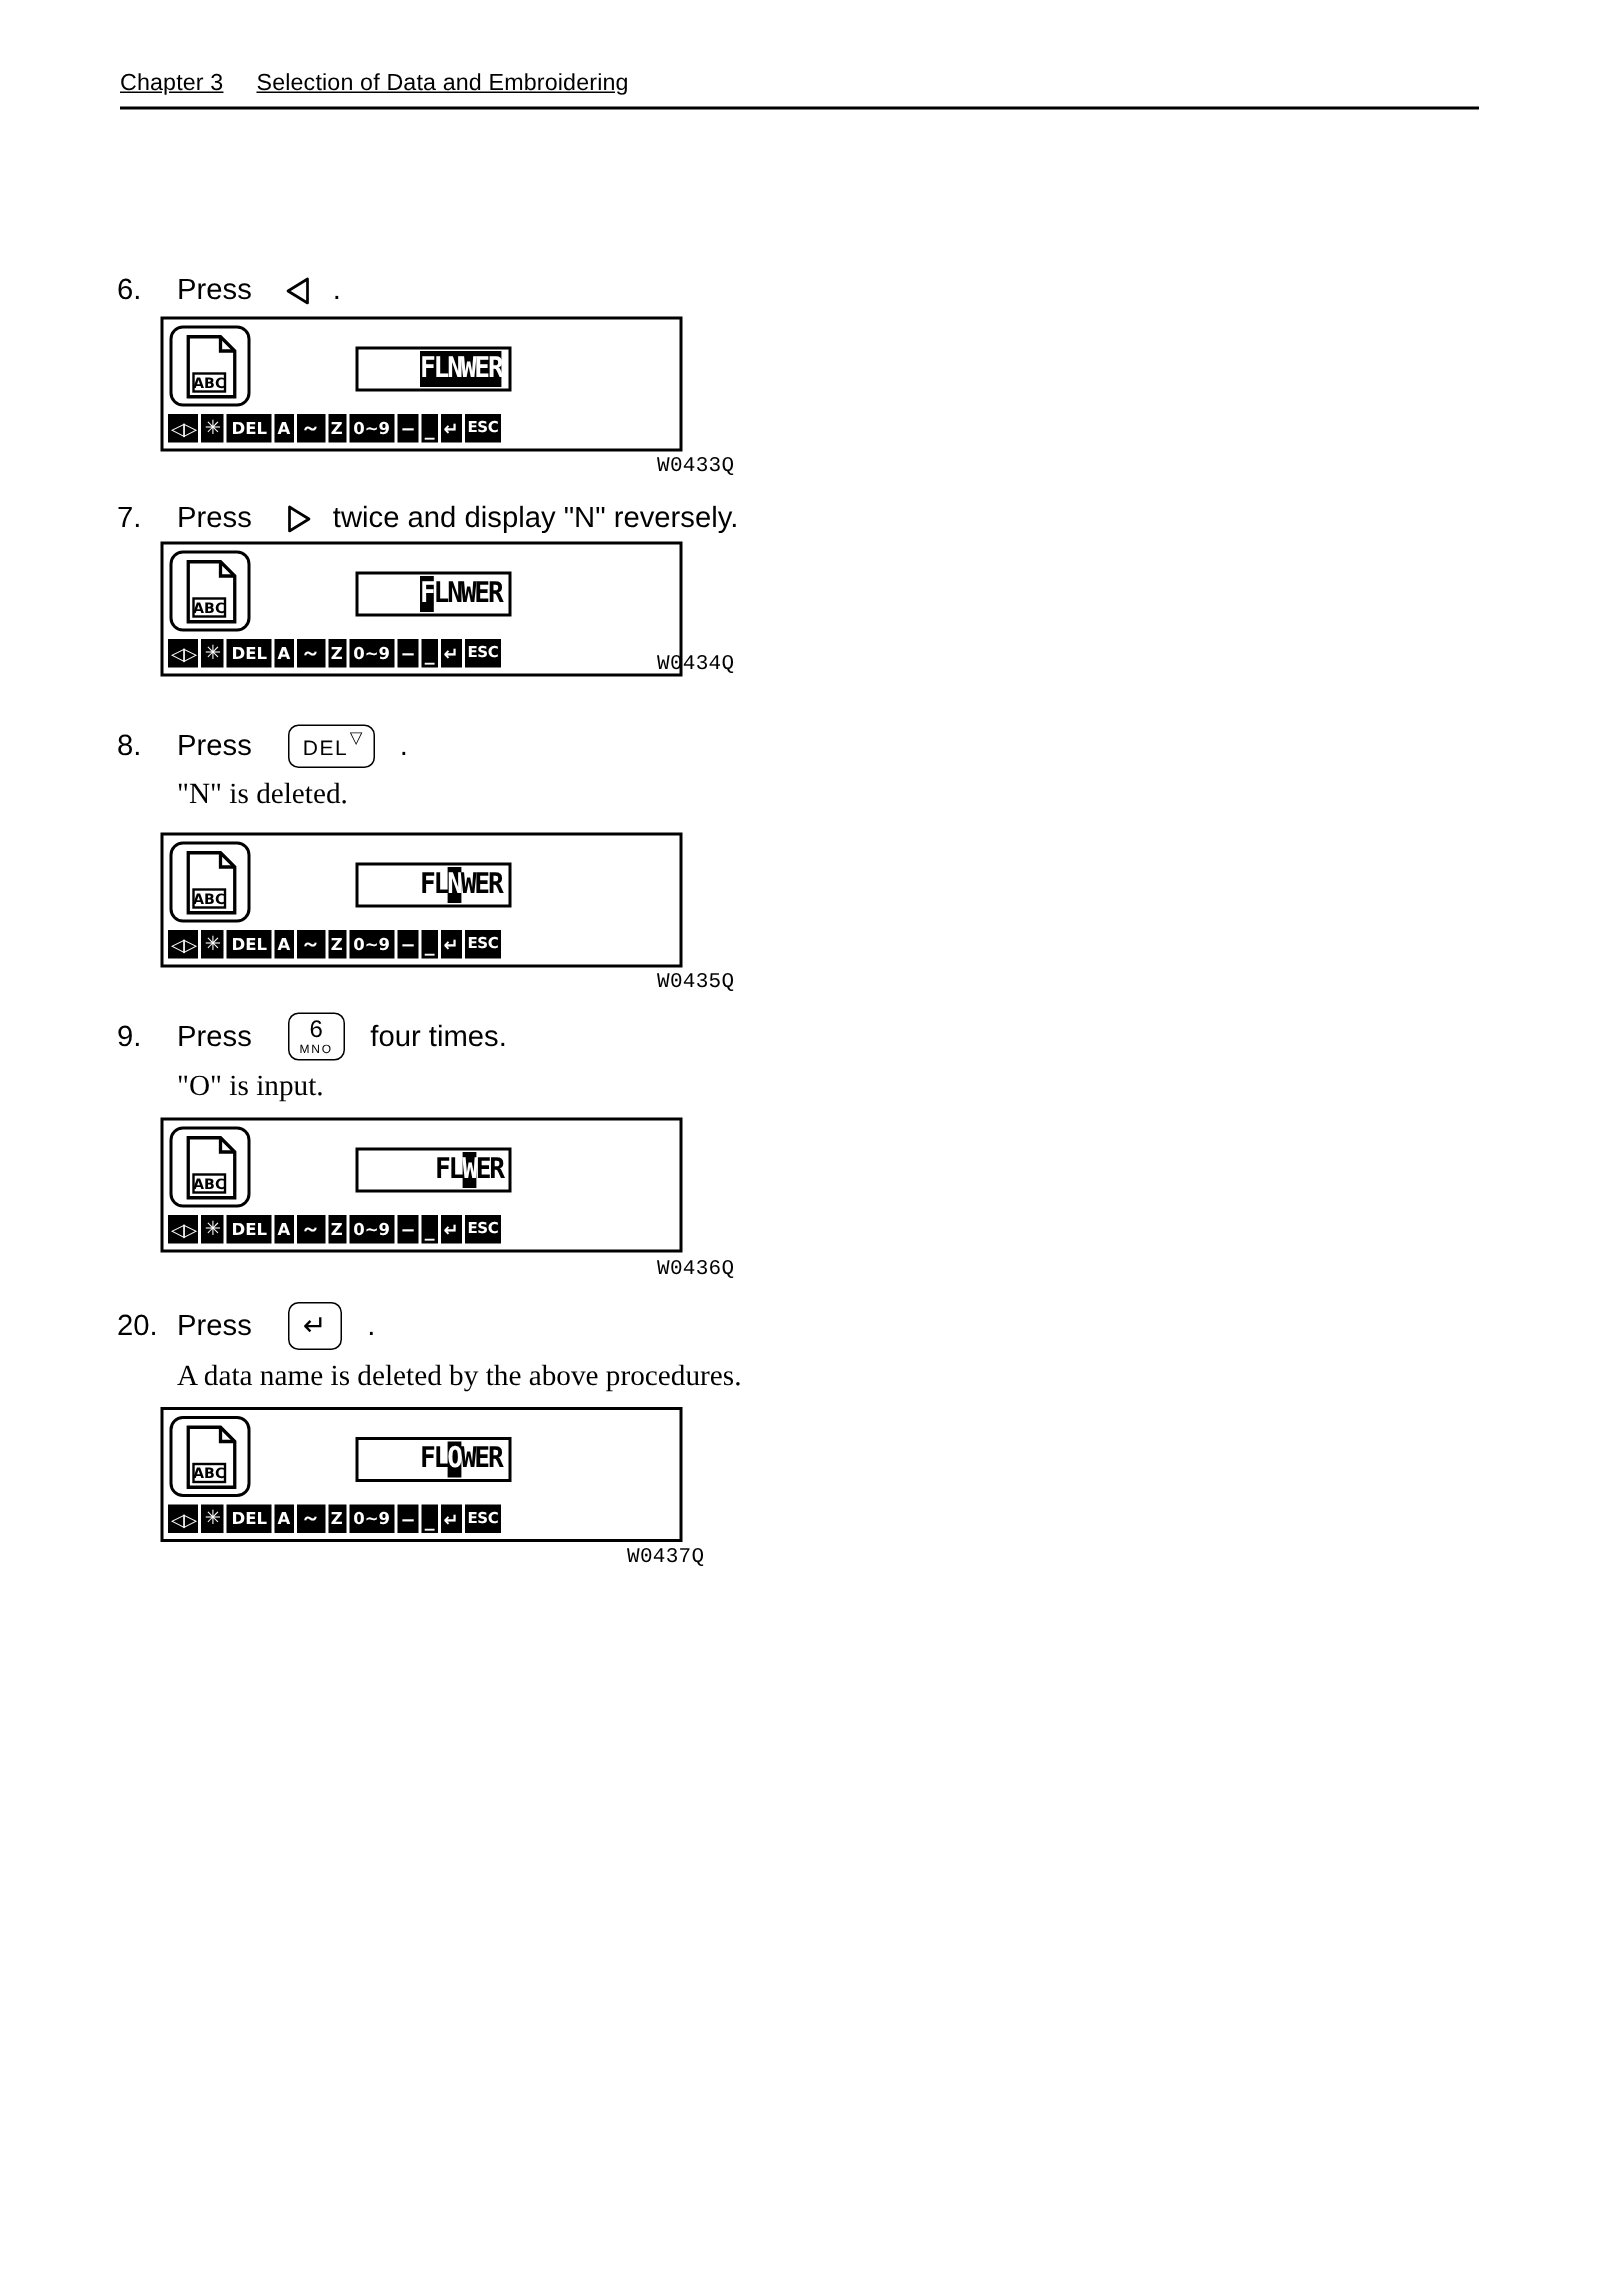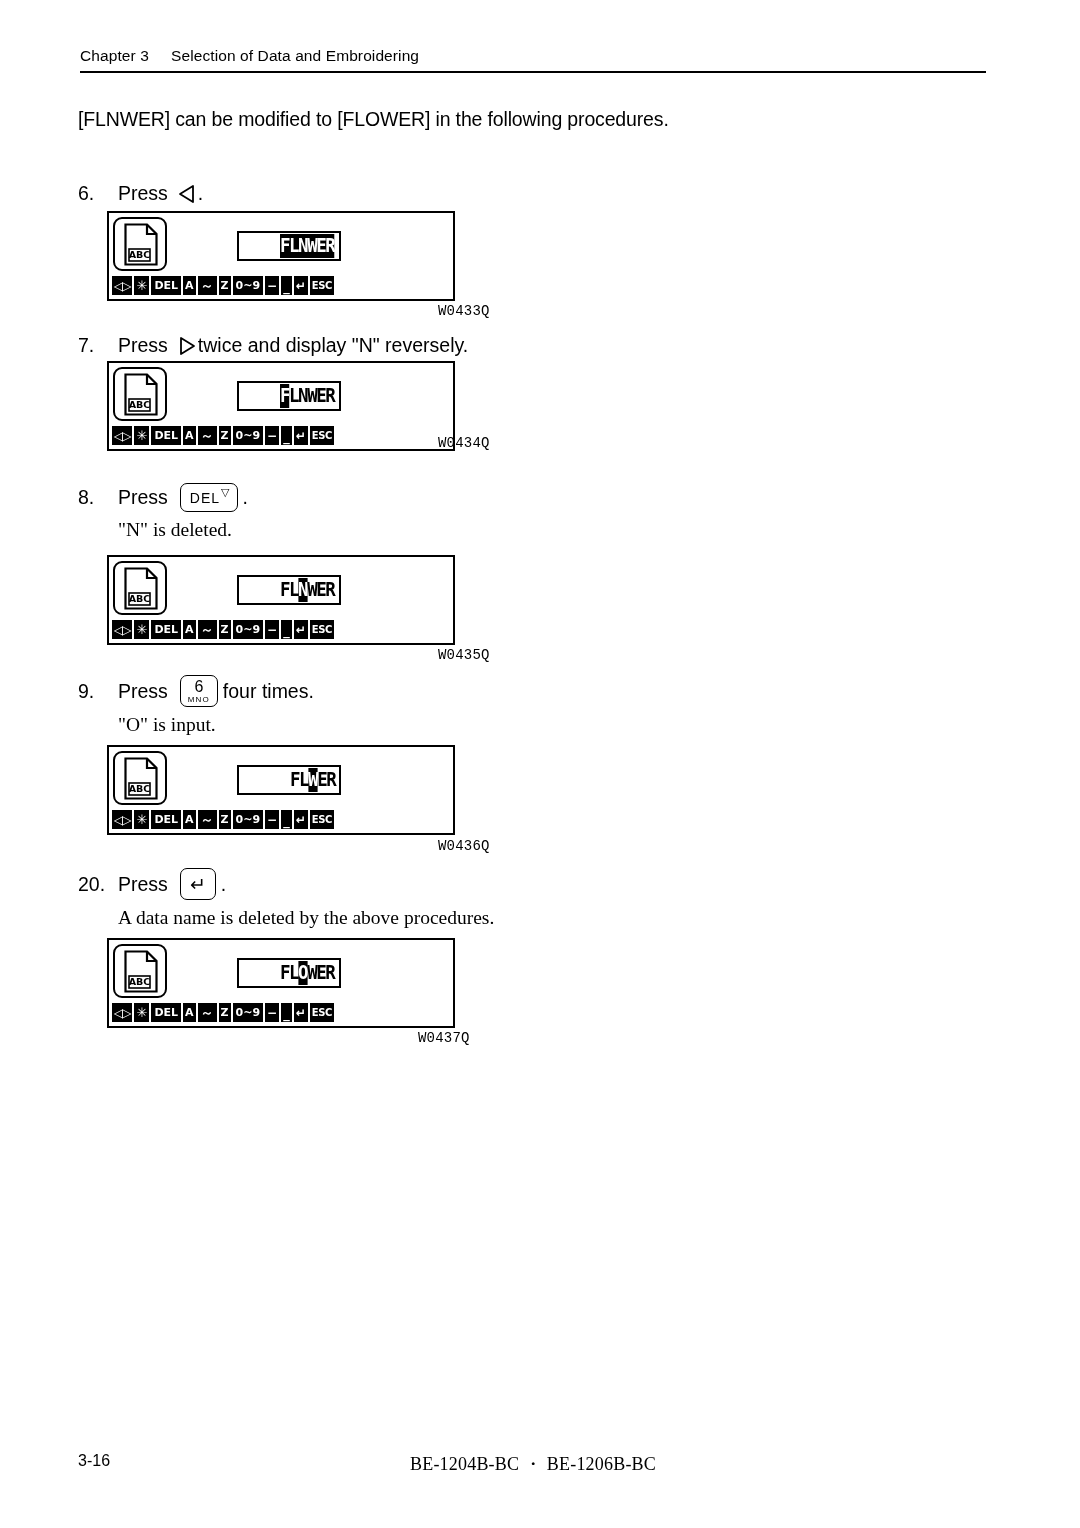"Chapter 3" .header { text-decoration: none -> underline }
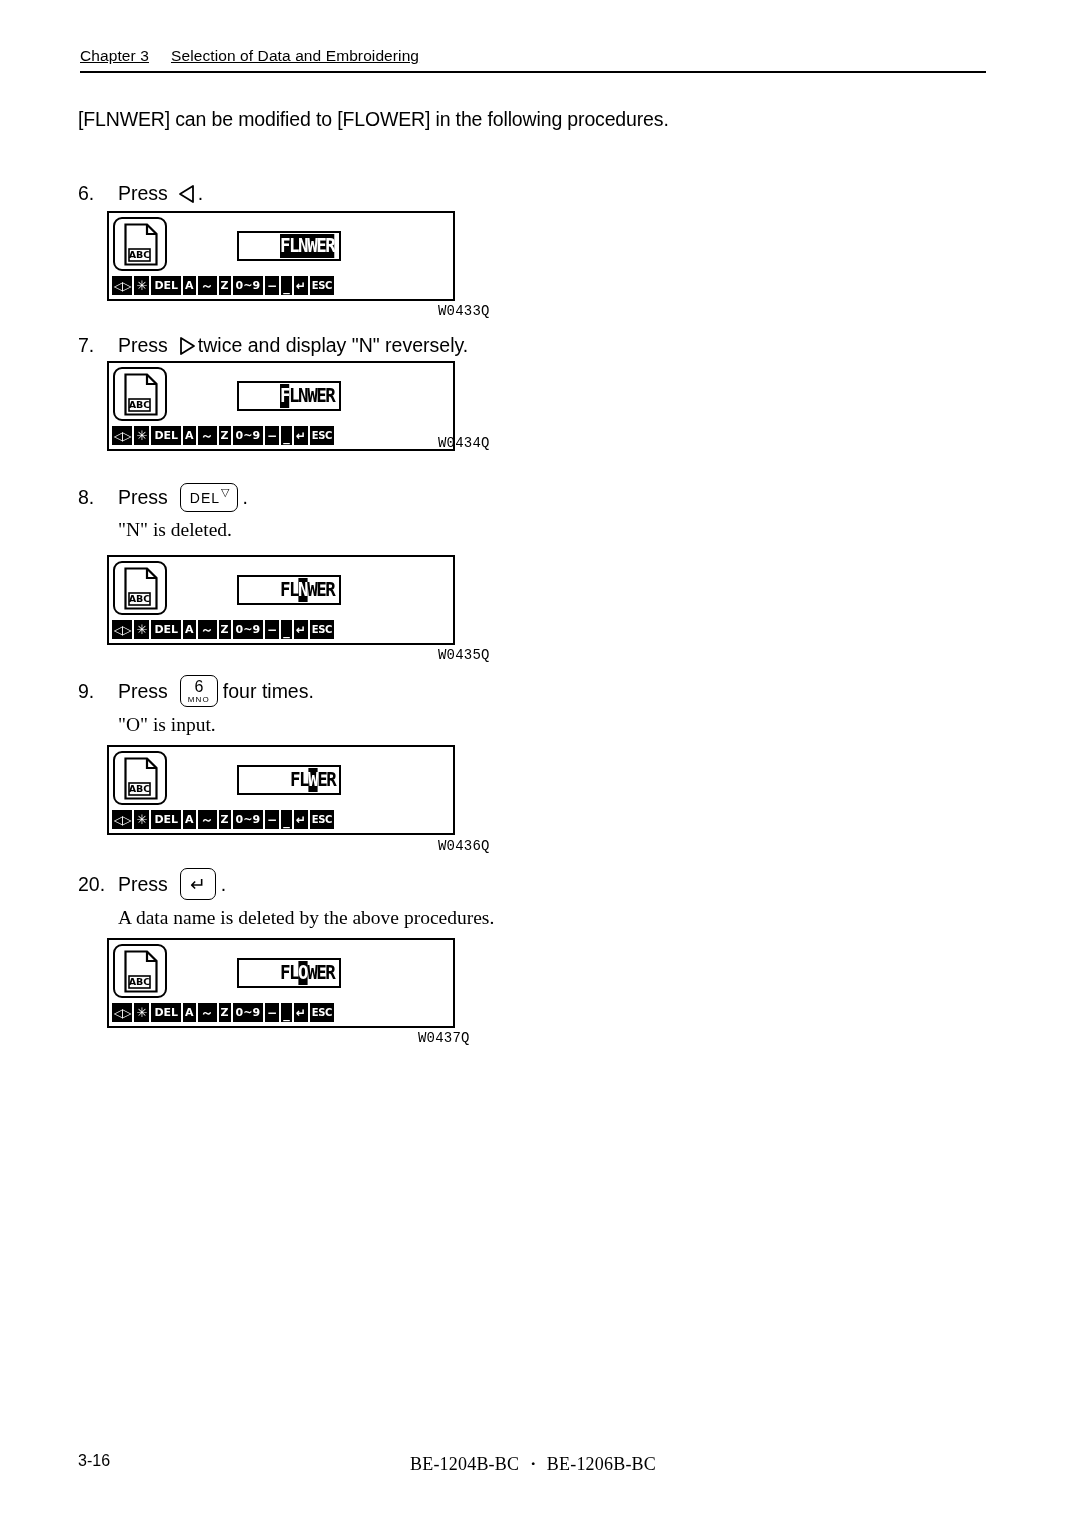"[FLNWER] can be modified to" div.intro-sub { html: <div>[FLNWER] can be modified to [FLOWER] in the following procedures.</div> -> none }
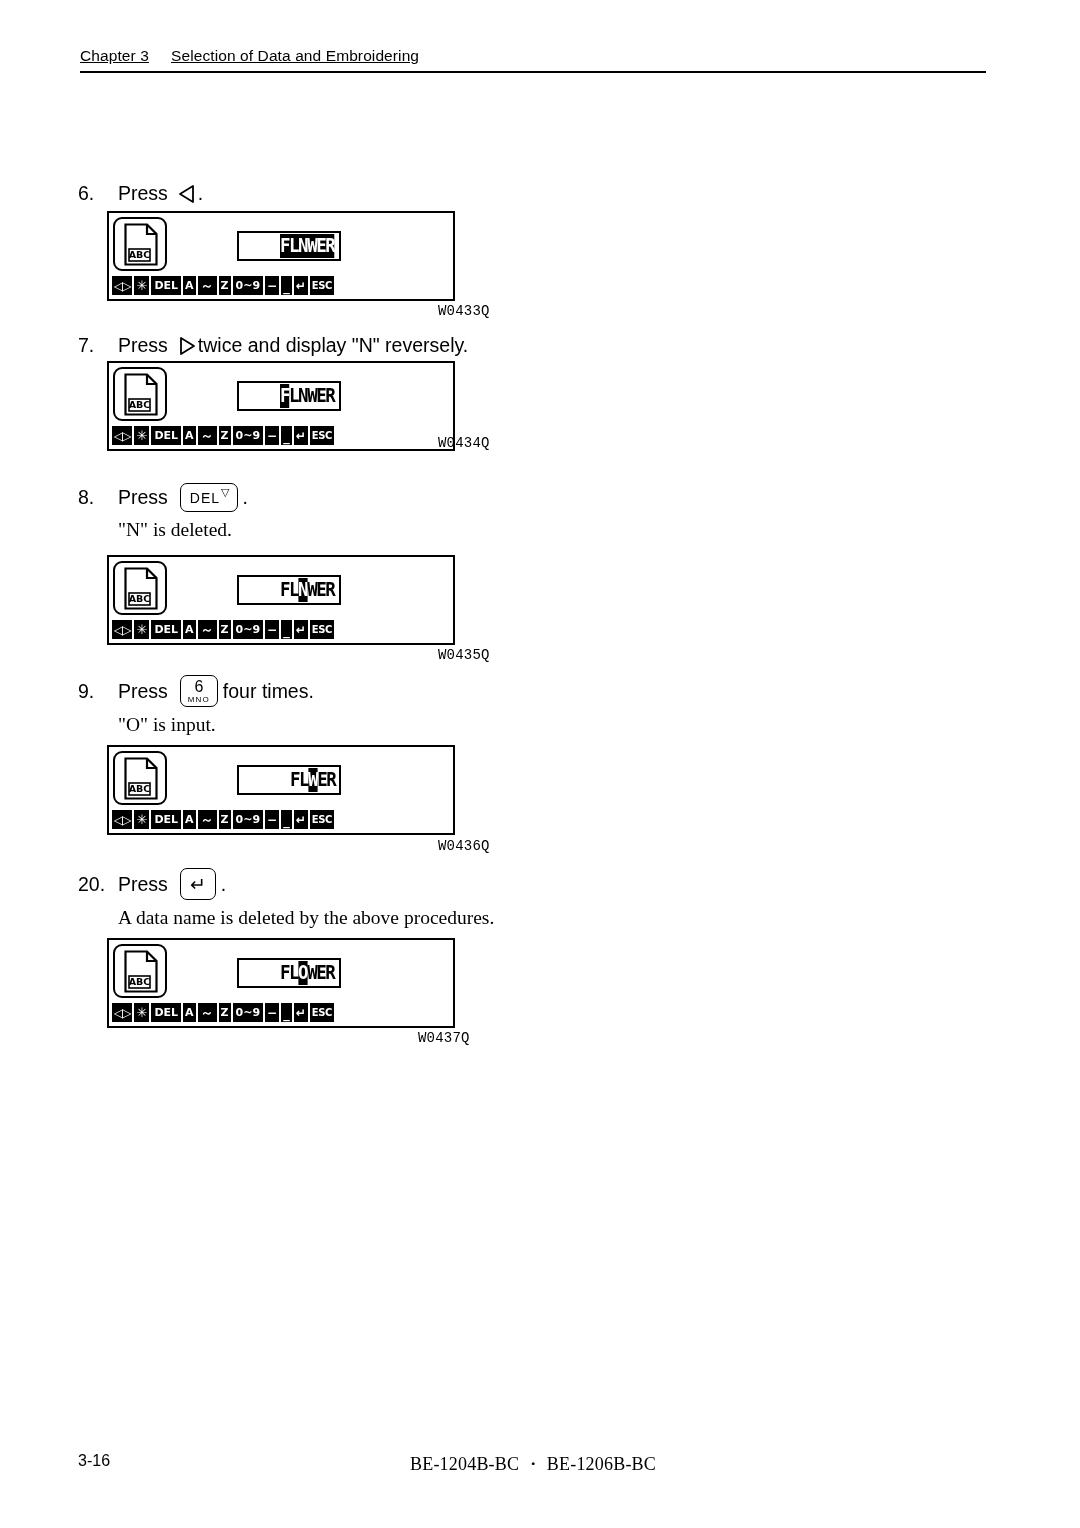"Press" .step-text { gap: 0px -> 12px }
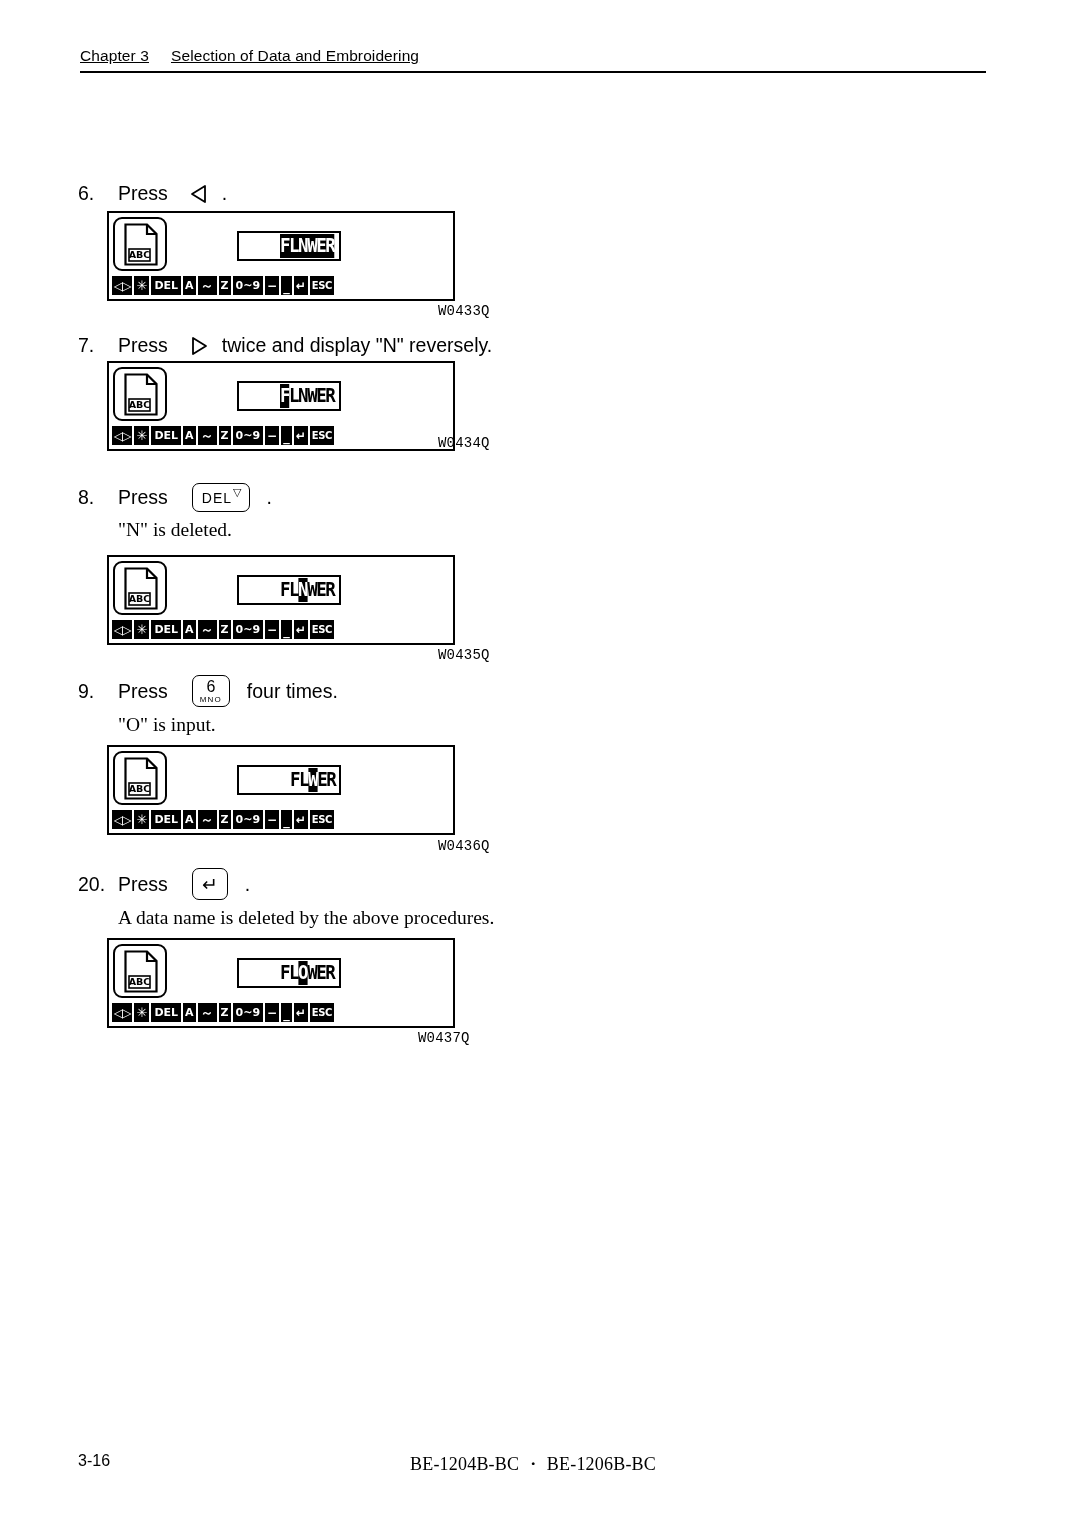"3-16" div.footer { html: <div> <div>3-16</div> <div>BE-1204B-BC ・ BE-1206B-BC</div> </div> -> none }
